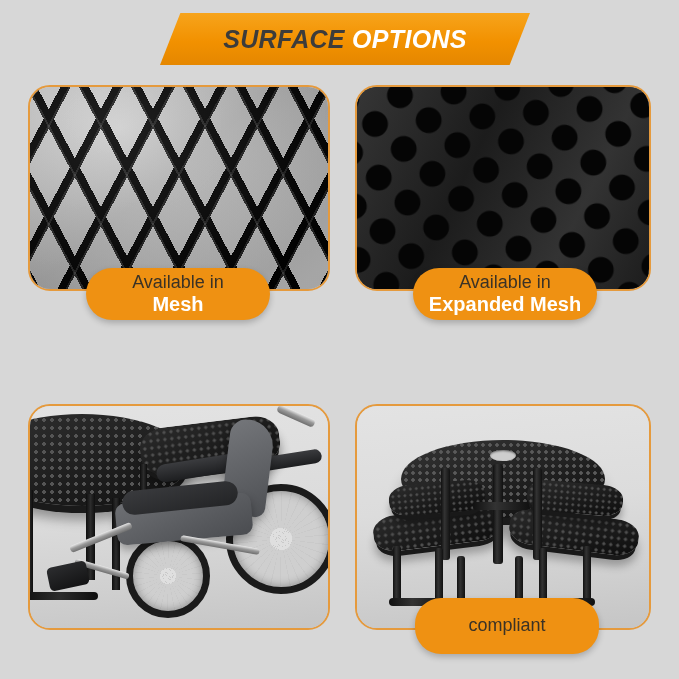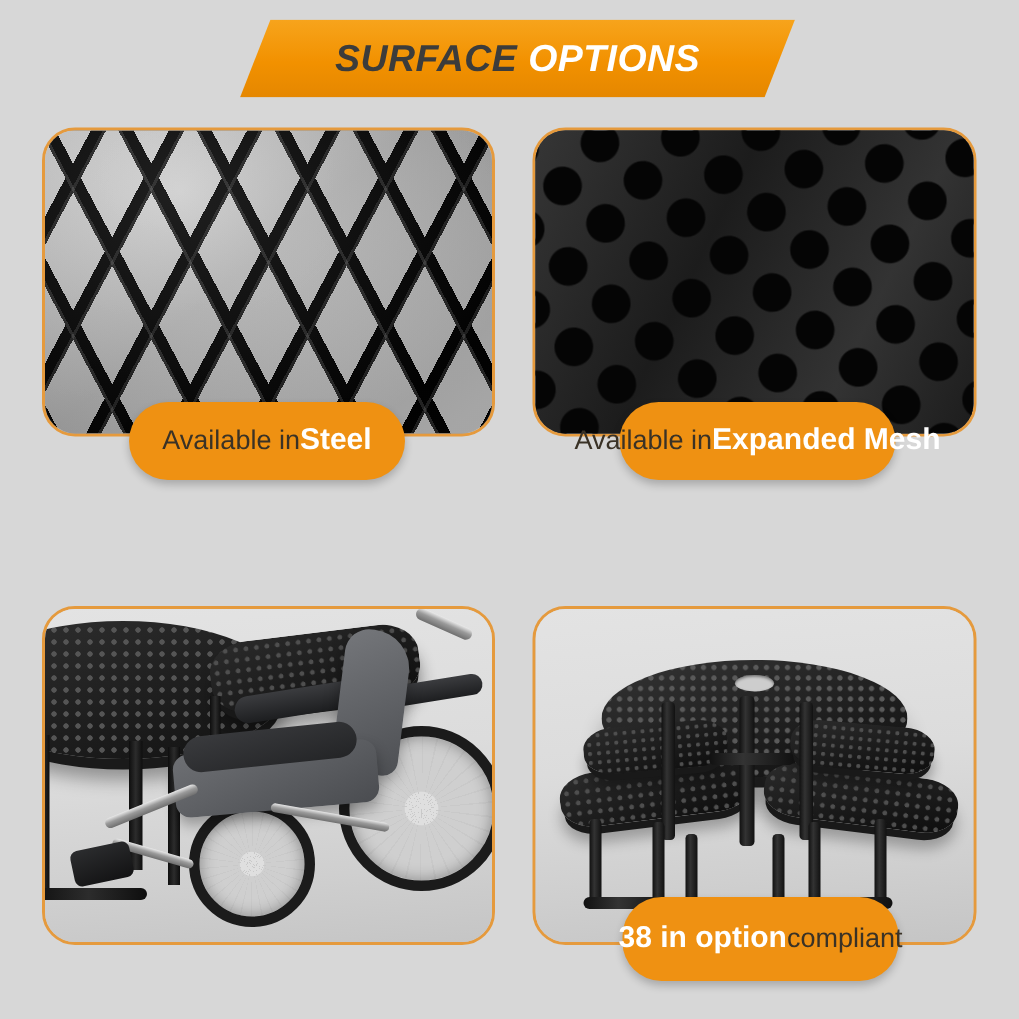"Available in" .pill { flex-direction: row -> column }
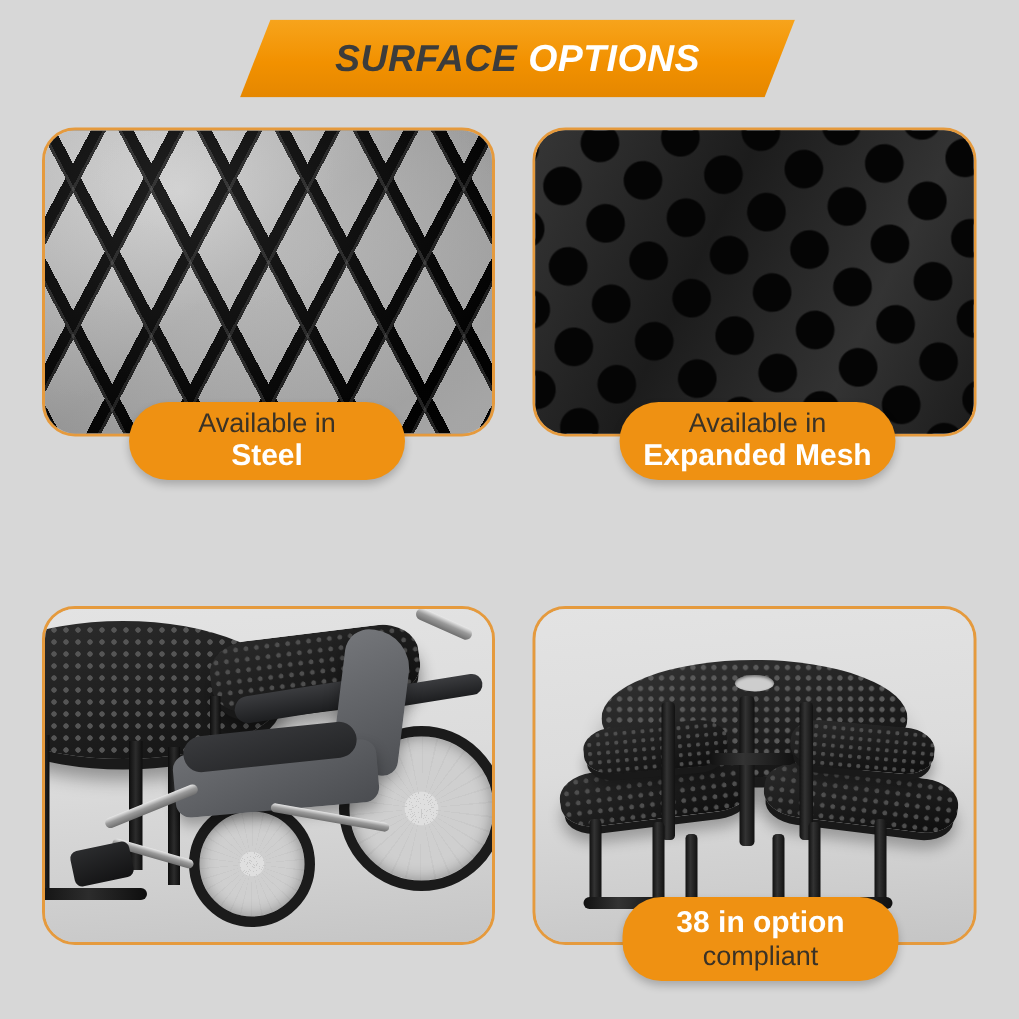"Steel" span.l2 { text: Steel -> Mesh }
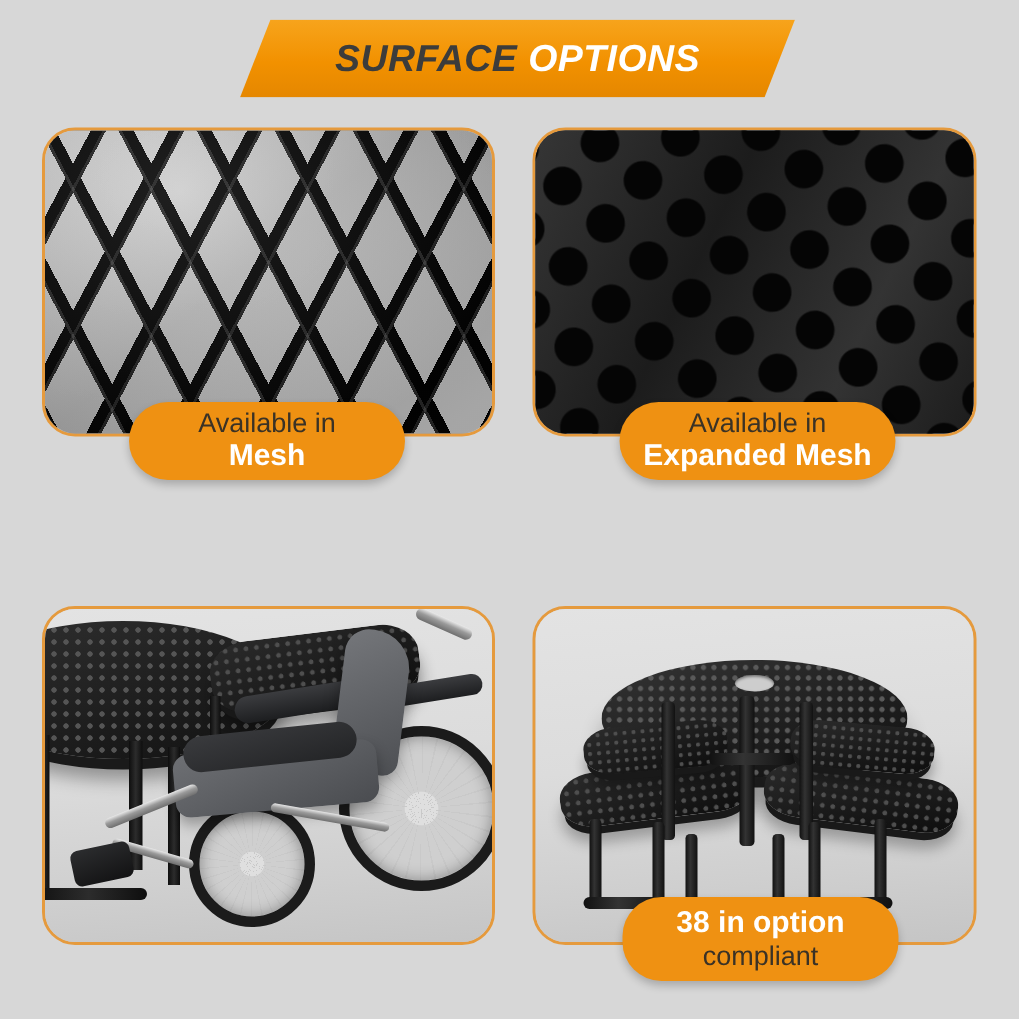"38 in option" span.l1 { html: <span>38 in option</span> -> none }
